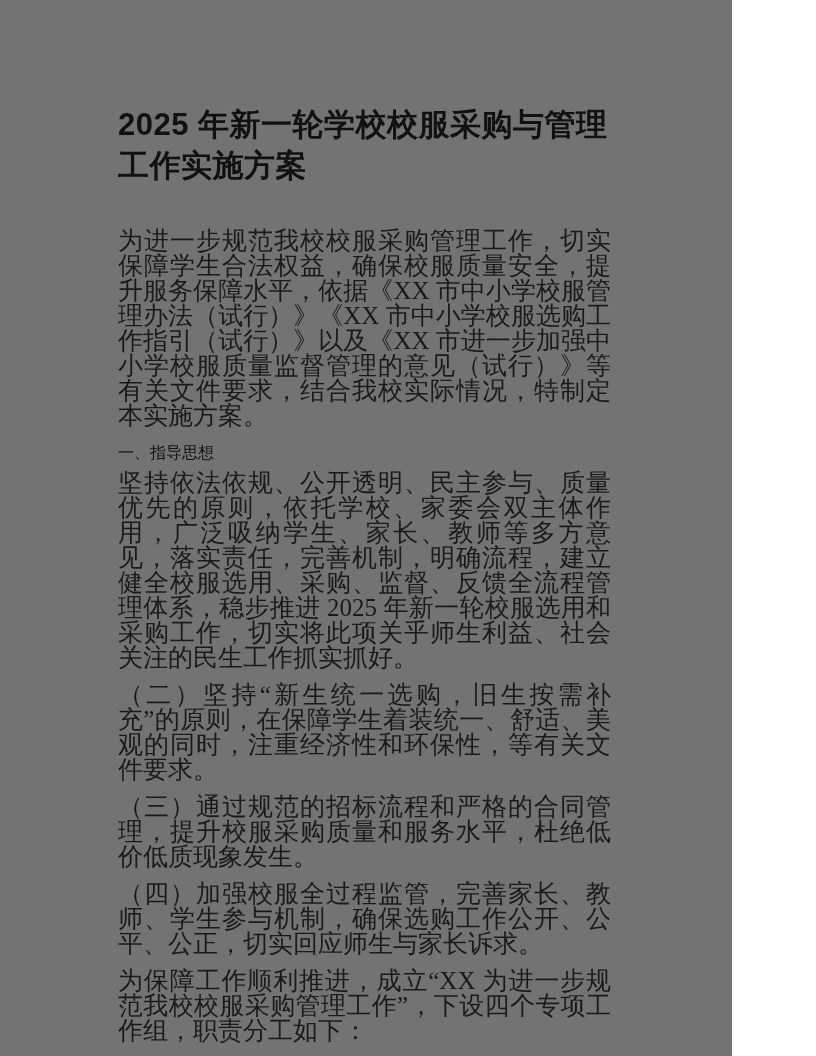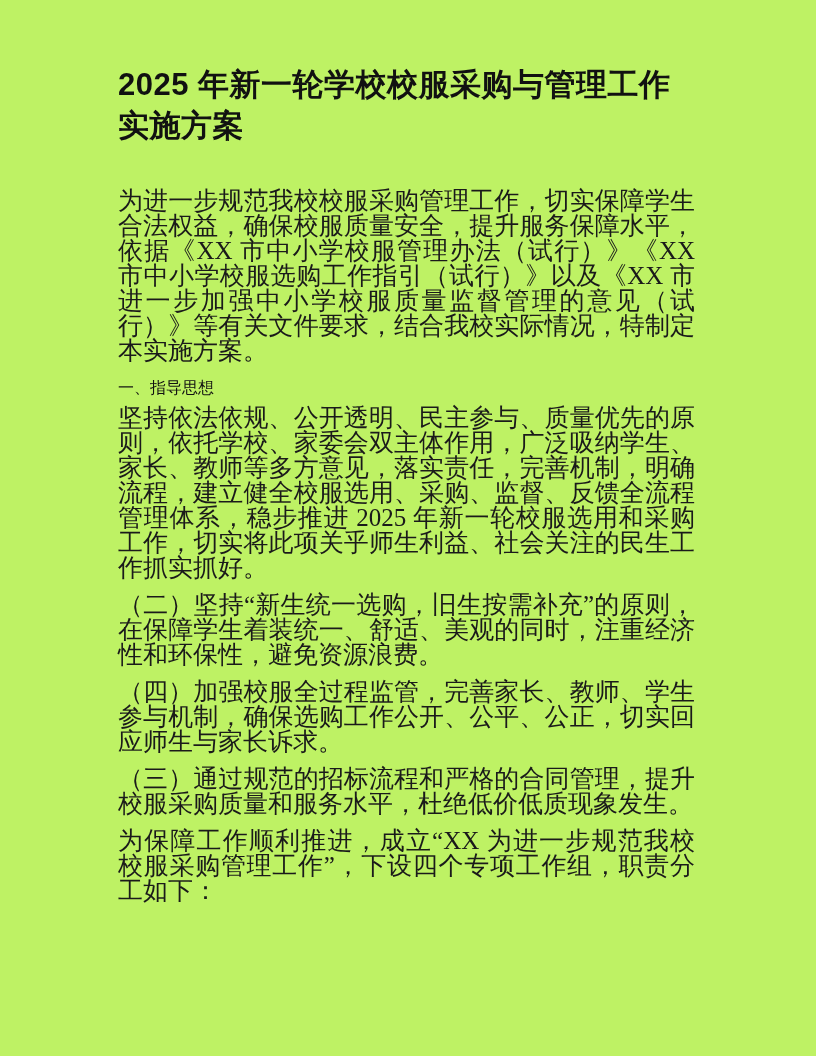"2025 年新一轮学校校服采购与管理工作实施方案" .page { background: #bef264 -> #737373; padding: 64px 121px 0 118px -> 104px 121px 0 118px; width: 816px -> 732px }
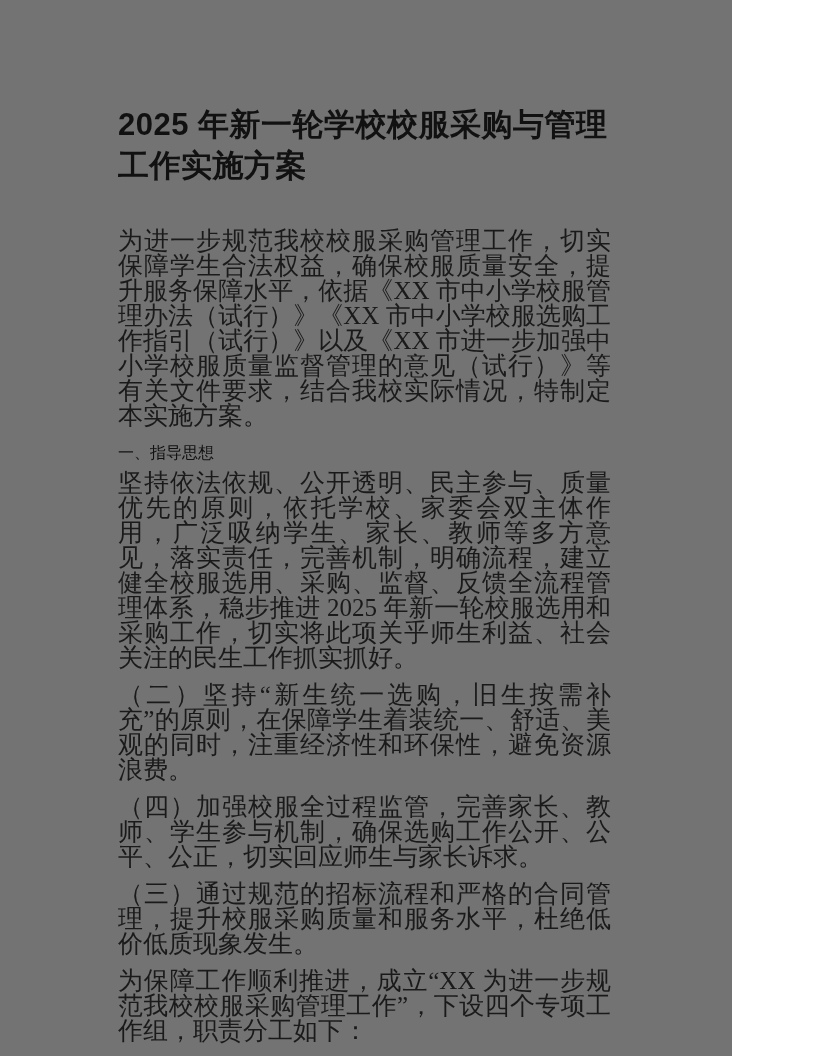"（二）坚持“新生统一选购，旧生按需补充”的原则，在保障学生着装统一、舒适、美观的" p.doc-paragraph { text: 避免资源浪费 -> 等有关文件要求 }
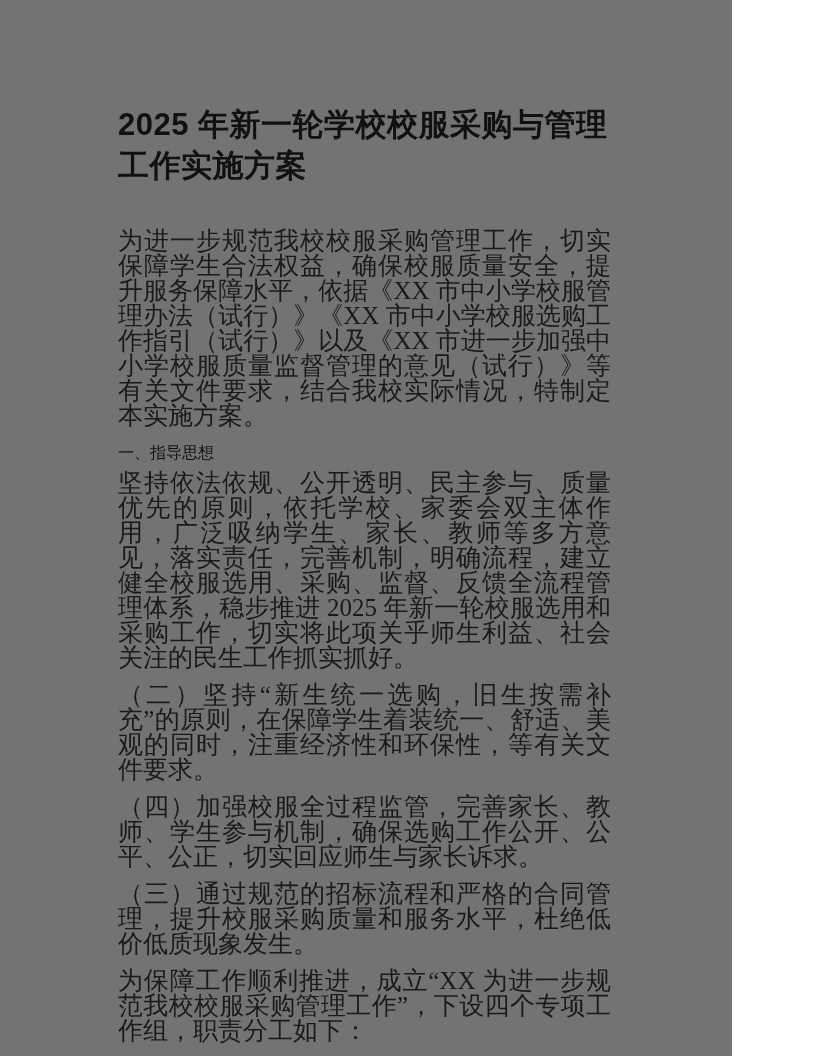"（四）加强校服全过程监管，完善家长、教师、学生参与机制，确保选购工作公开、公平、" p.doc-paragraph { order: before "（三）通过规范的招标流程和严格的合同管理，提升校服采购质量和服务水平，杜绝低价低" -> after "（三）通过规范的招标流程和严格的合同管理，提升校服采购质量和服务水平，杜绝低价低" }
